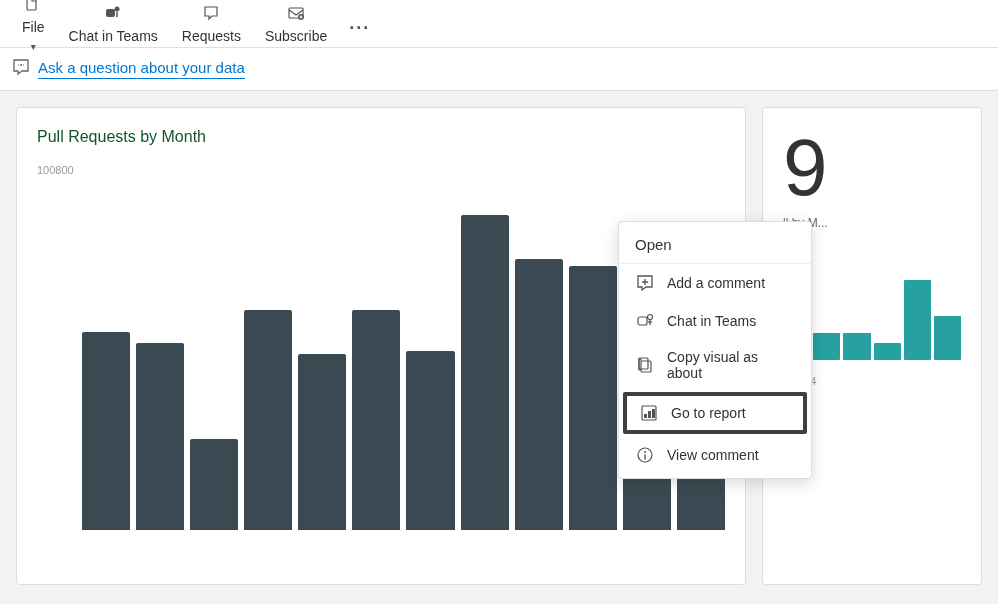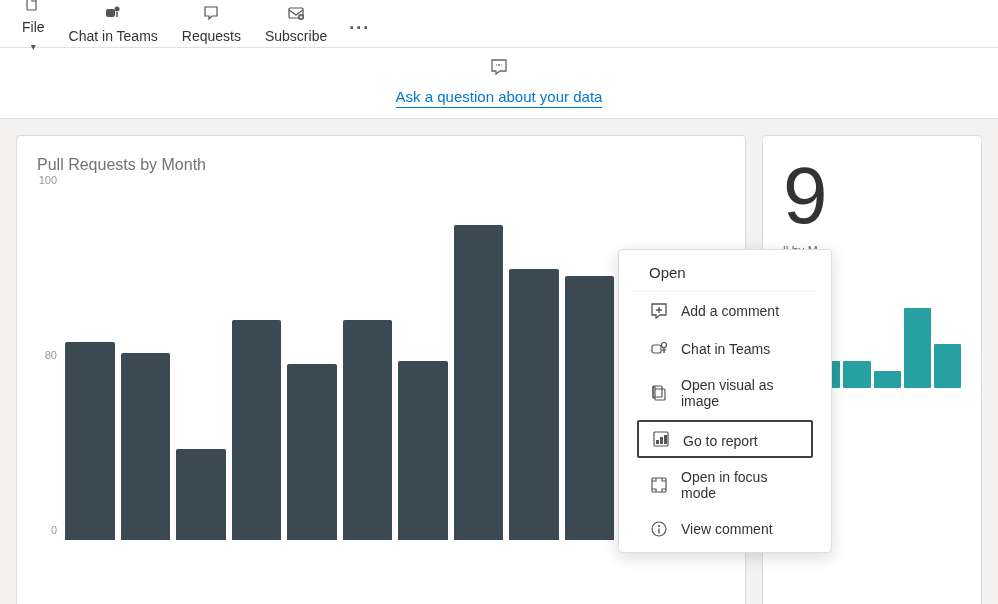"Ask a question about your" .qa-bar { flex-direction: column -> none }
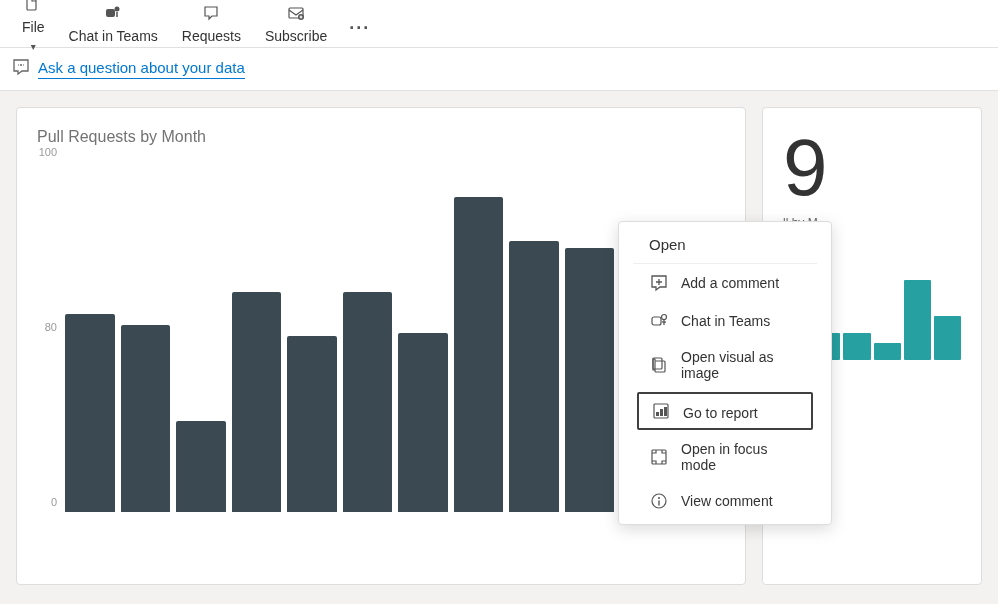"Pull Requests by Month" .chart-title { color: #737373 -> #14532d; margin-bottom: 0 -> 18px }
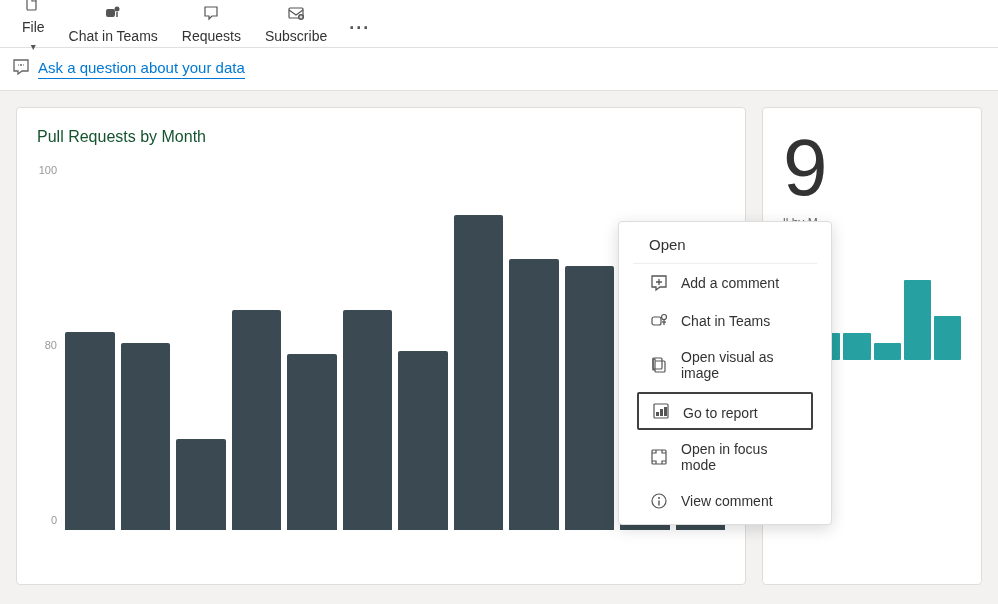"100" .y-axis { flex-direction: column -> row }
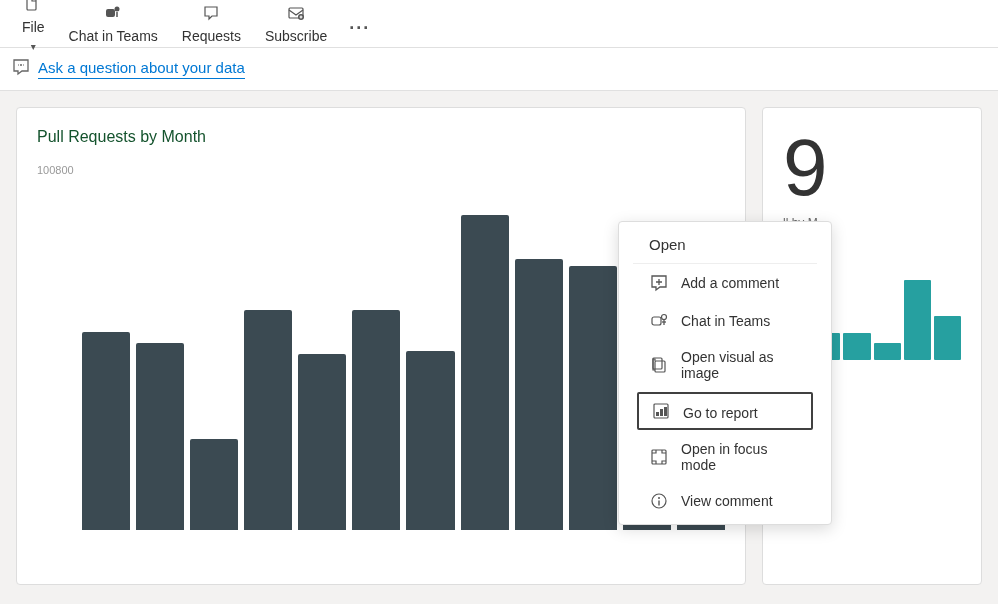"Open" .context-menu { padding: 4px 14px -> 4px 0; width: 214px -> 194px }
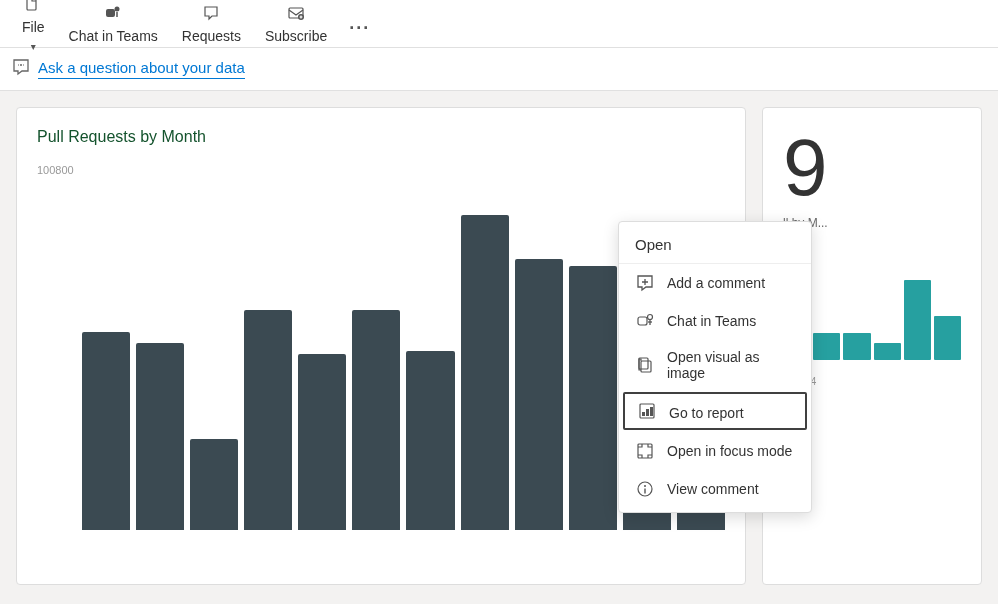"Open visual as image" span { text: Open visual as image -> Copy visual as about }
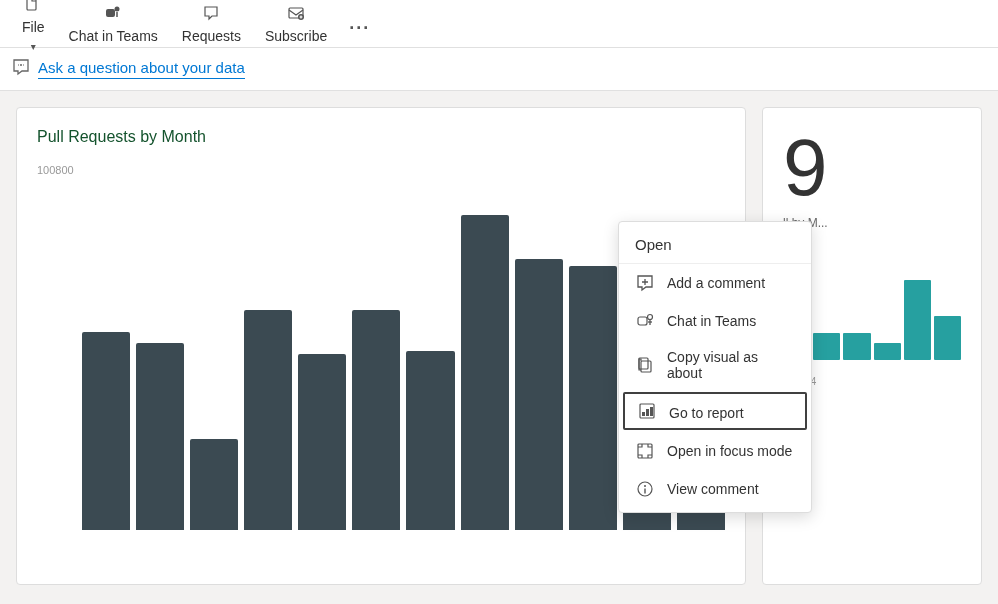"Go to report" .menu-item.highlighted { align-items: flex-end -> none; border: 2px solid #404040 -> 4px solid #404040 }
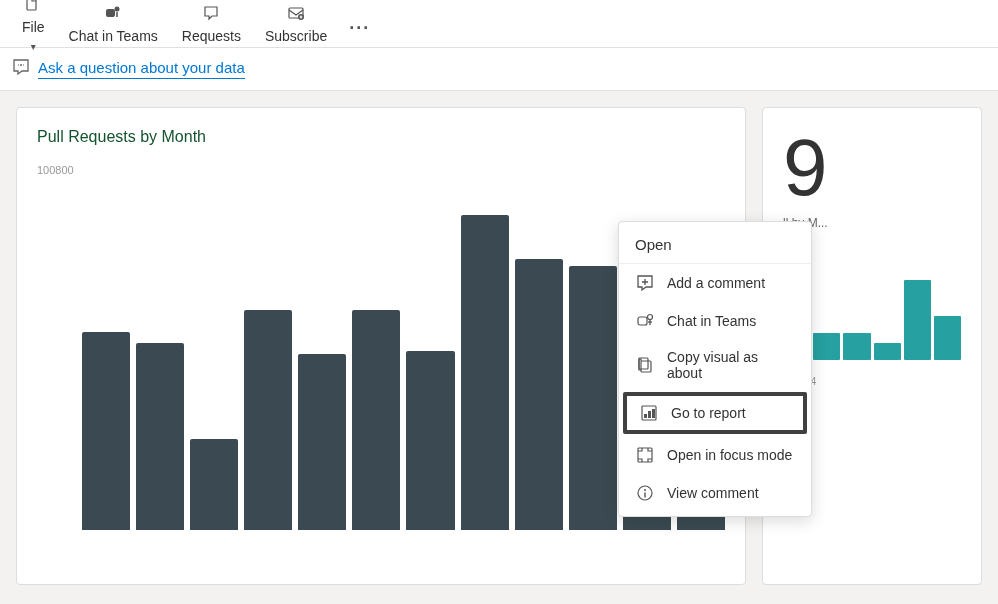"Open in focus mode" div.menu-item { html: <div> <span> <svg> <rect></rect> <path></path> </svg> </span> <span>Open in focus mode</span> </div> -> none }
